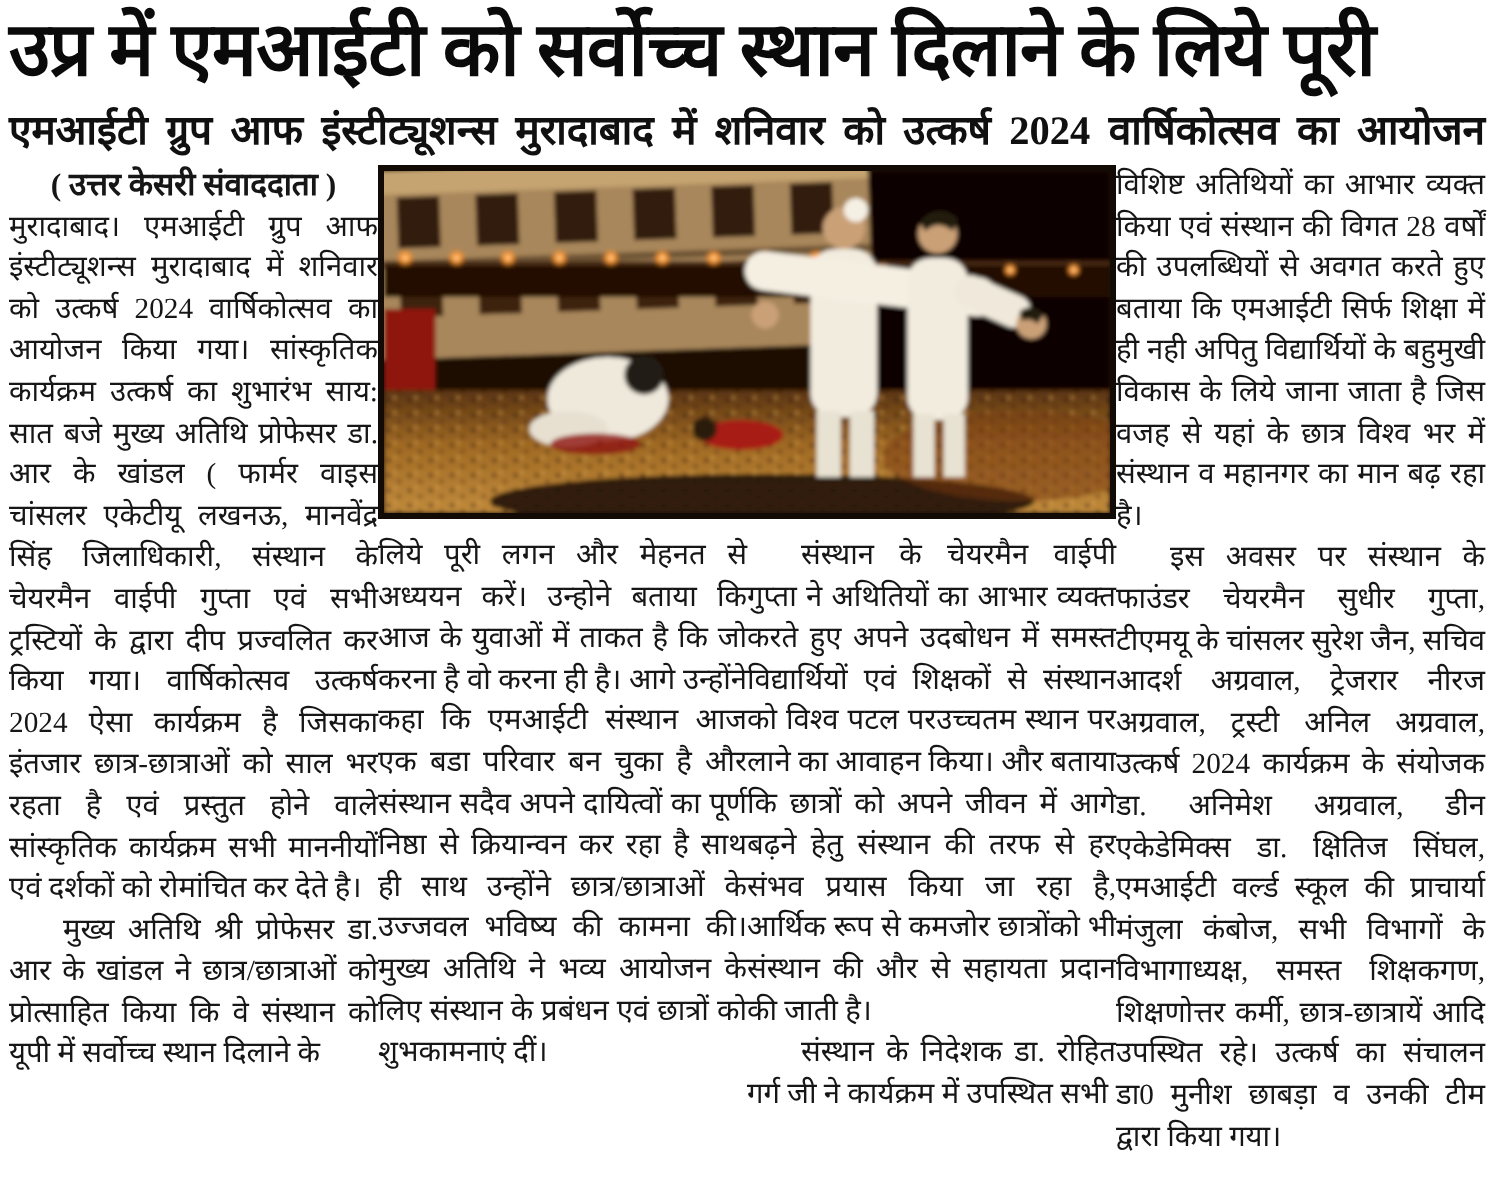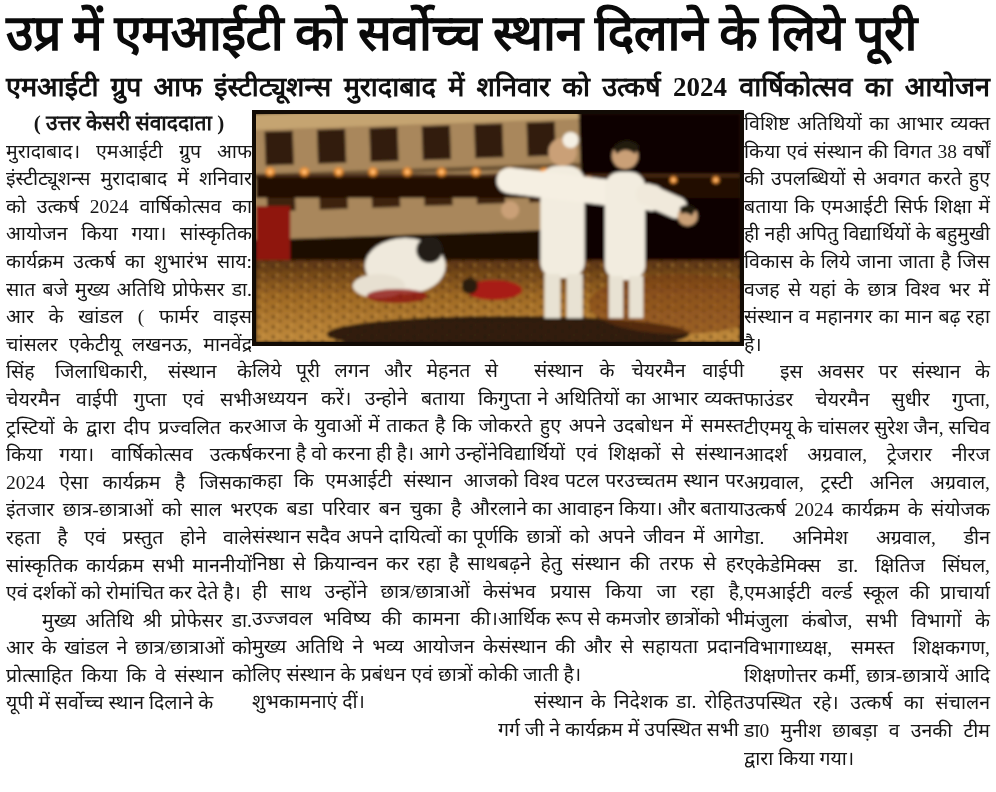"विशिष्ट अतिथियों का आभार व्यक्त" p { text: 38 -> 28 }
